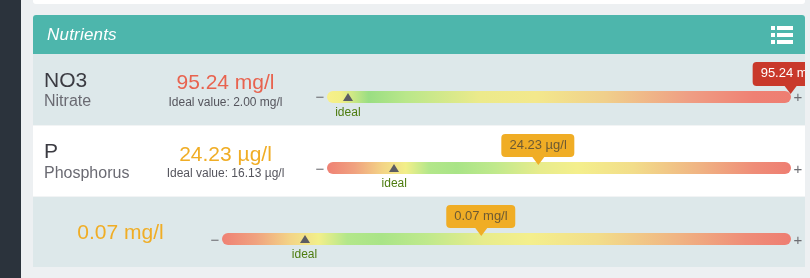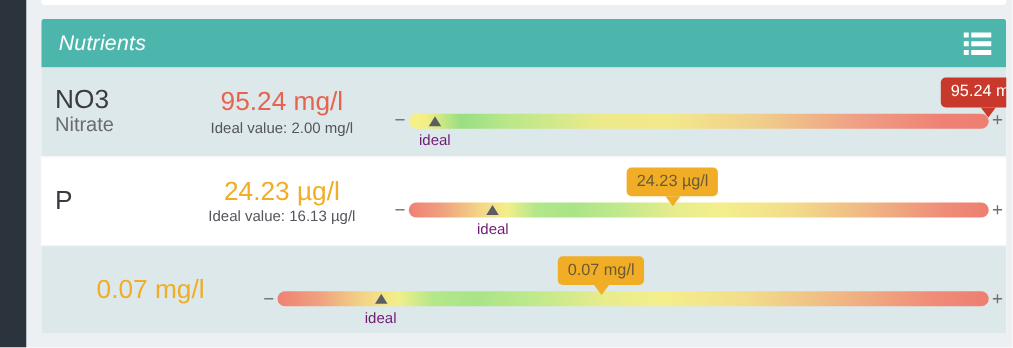"ideal" .ideal-label { color: #701a75 -> #4d7c0f }
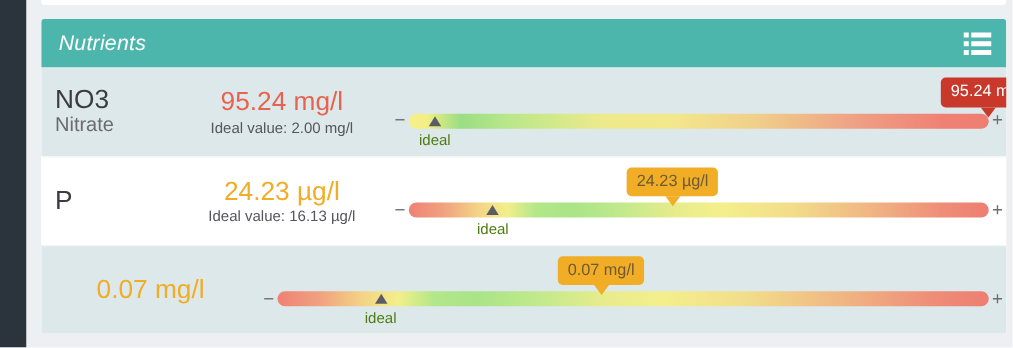"Phosphorus" div.full-name { html: none -> <div>Phosphorus</div> }
